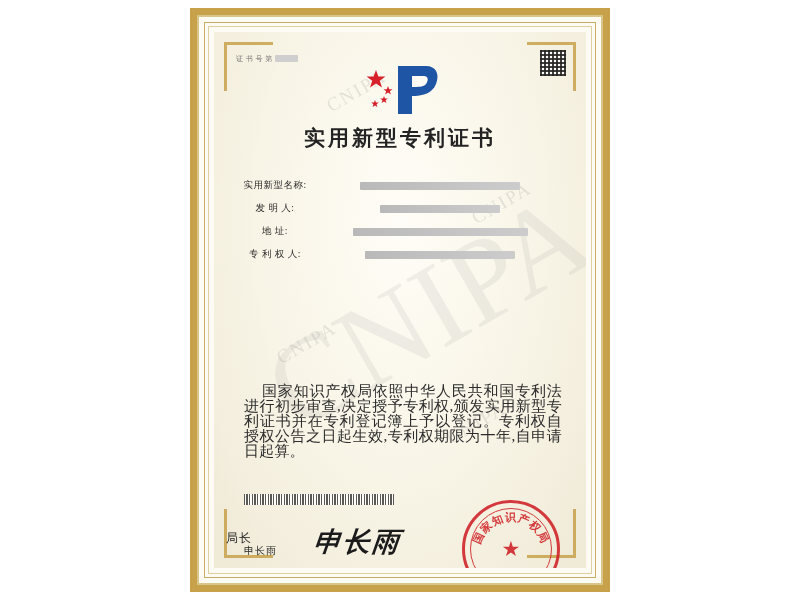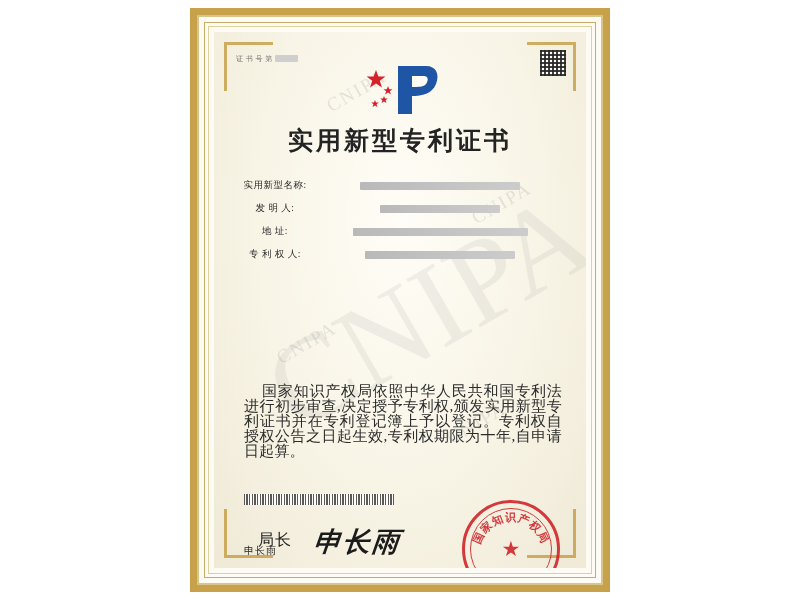"实用新型专利证书" .title { font-size: 25px -> 21px }
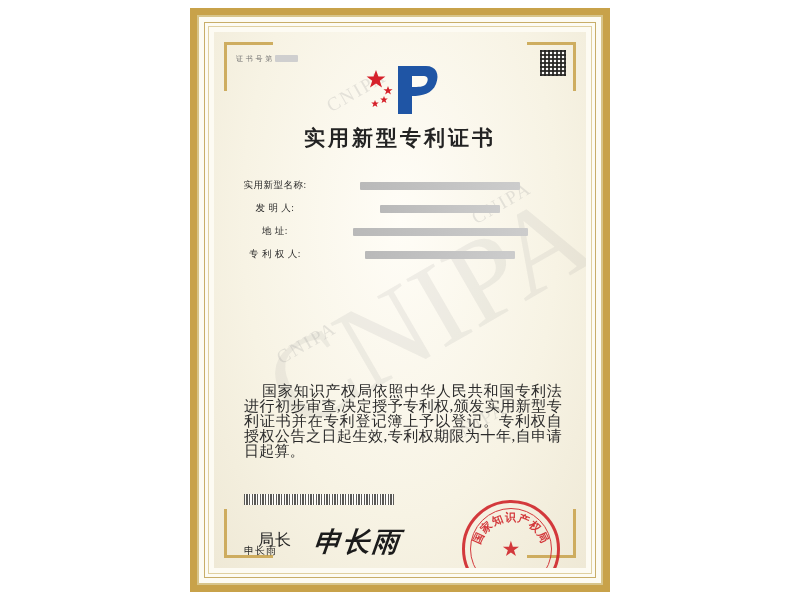"局长" .sig-label { font-size: 16px -> 12px; left: 44px -> 12px }
